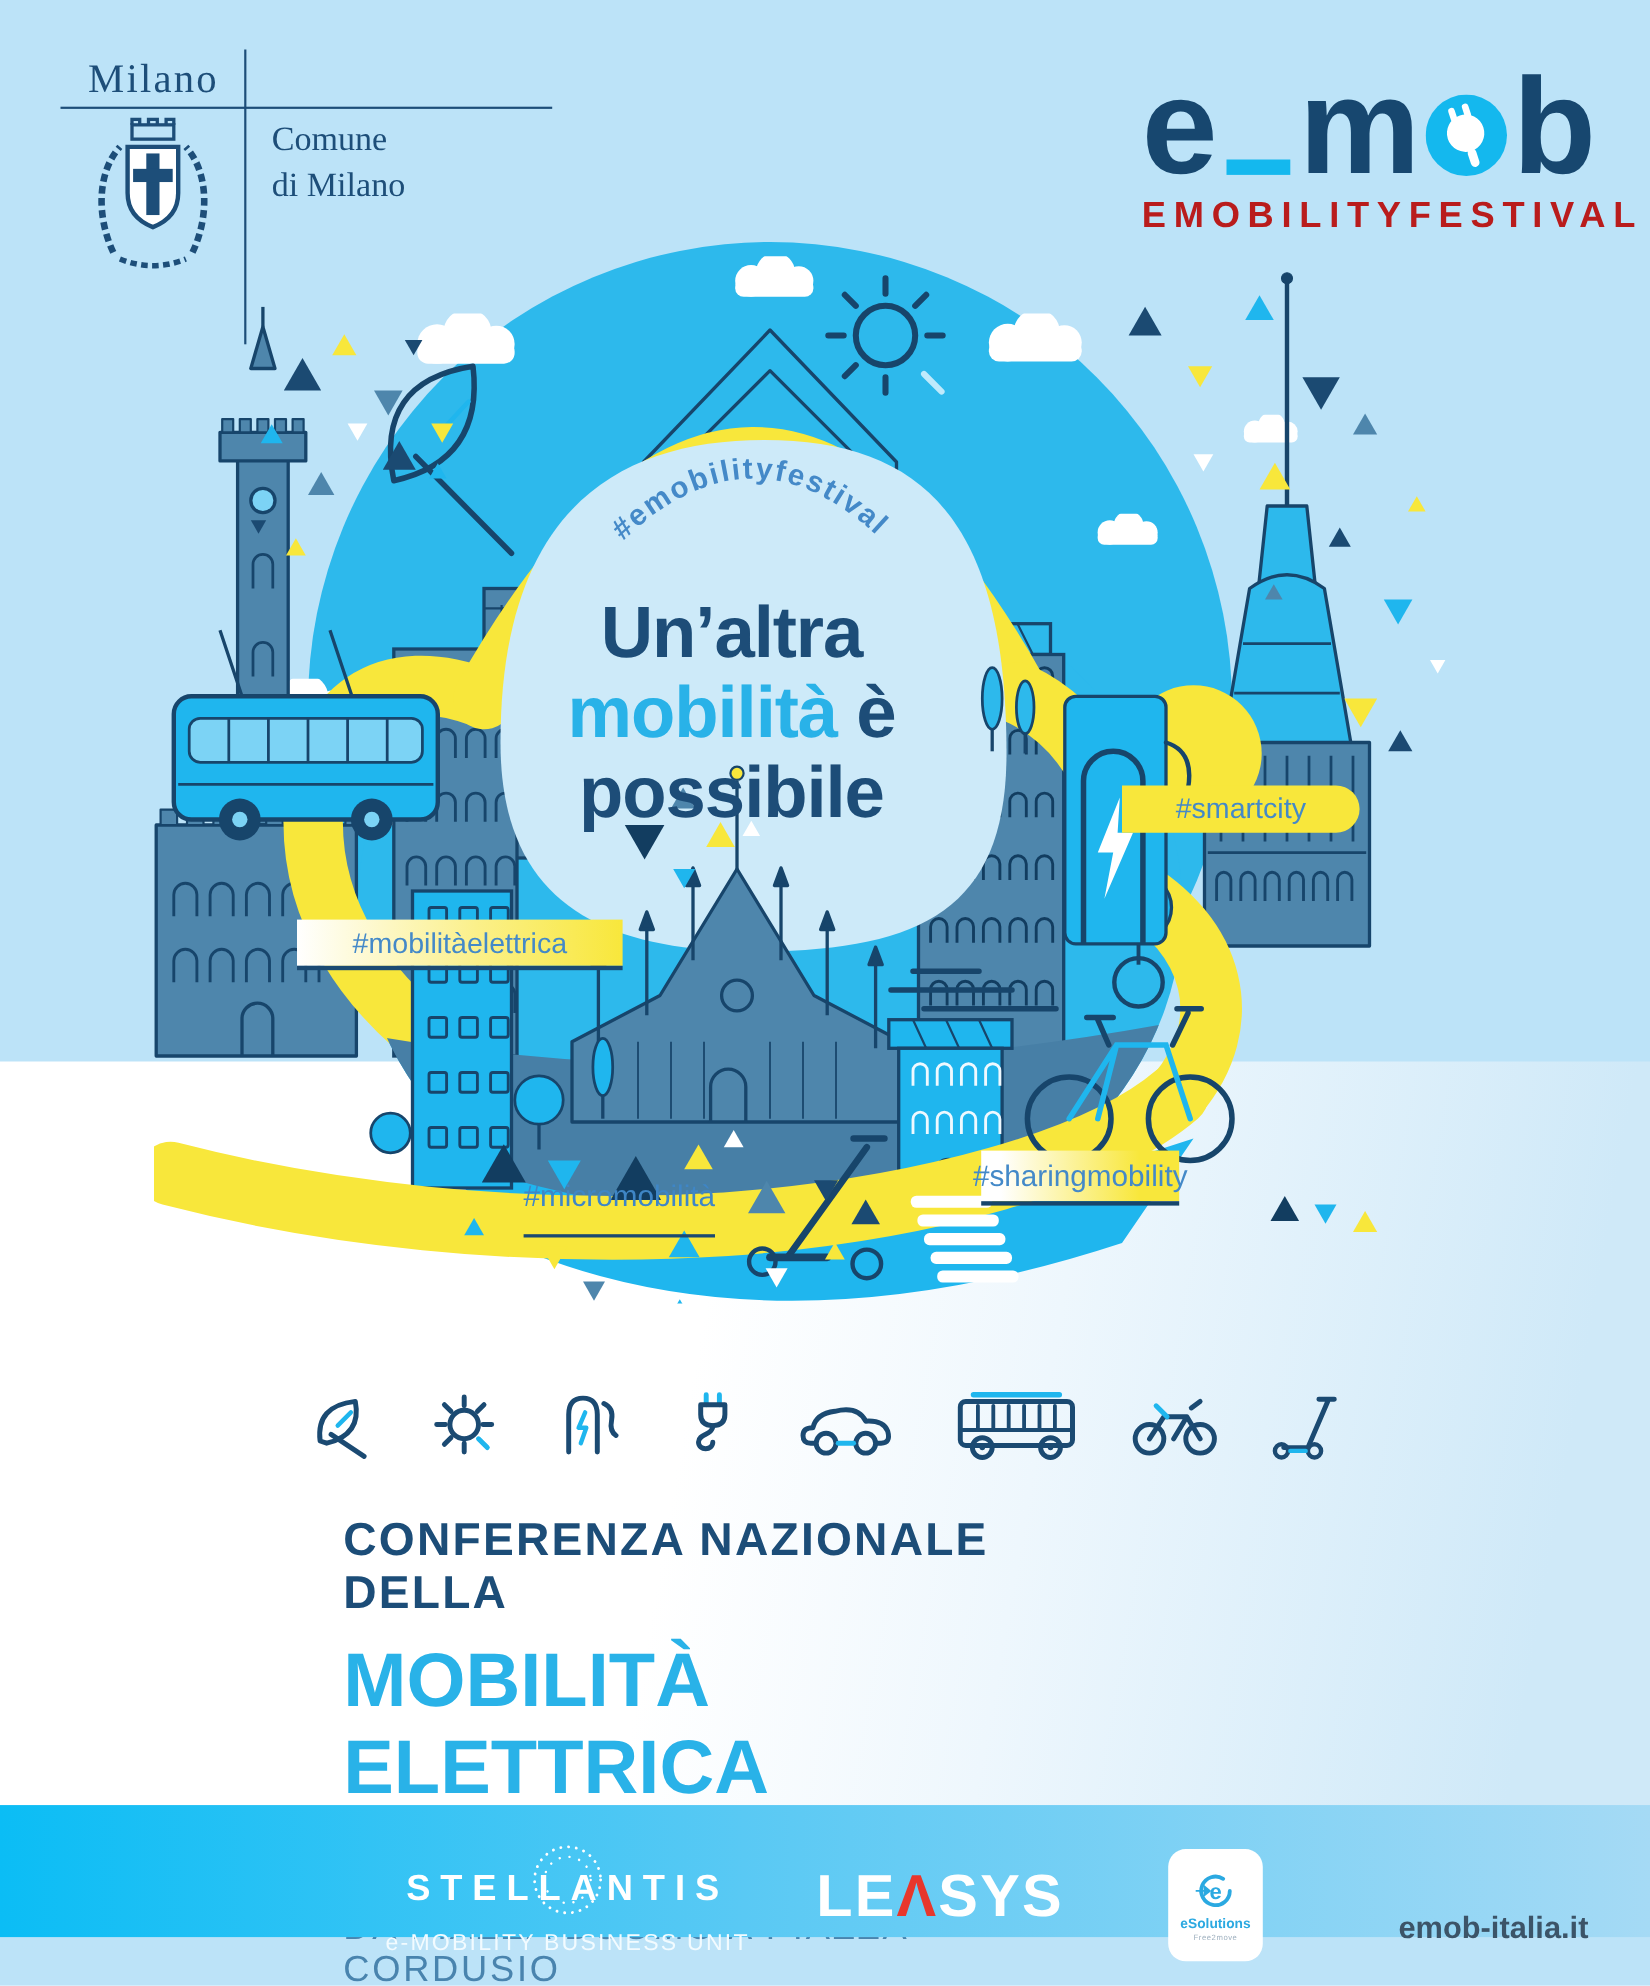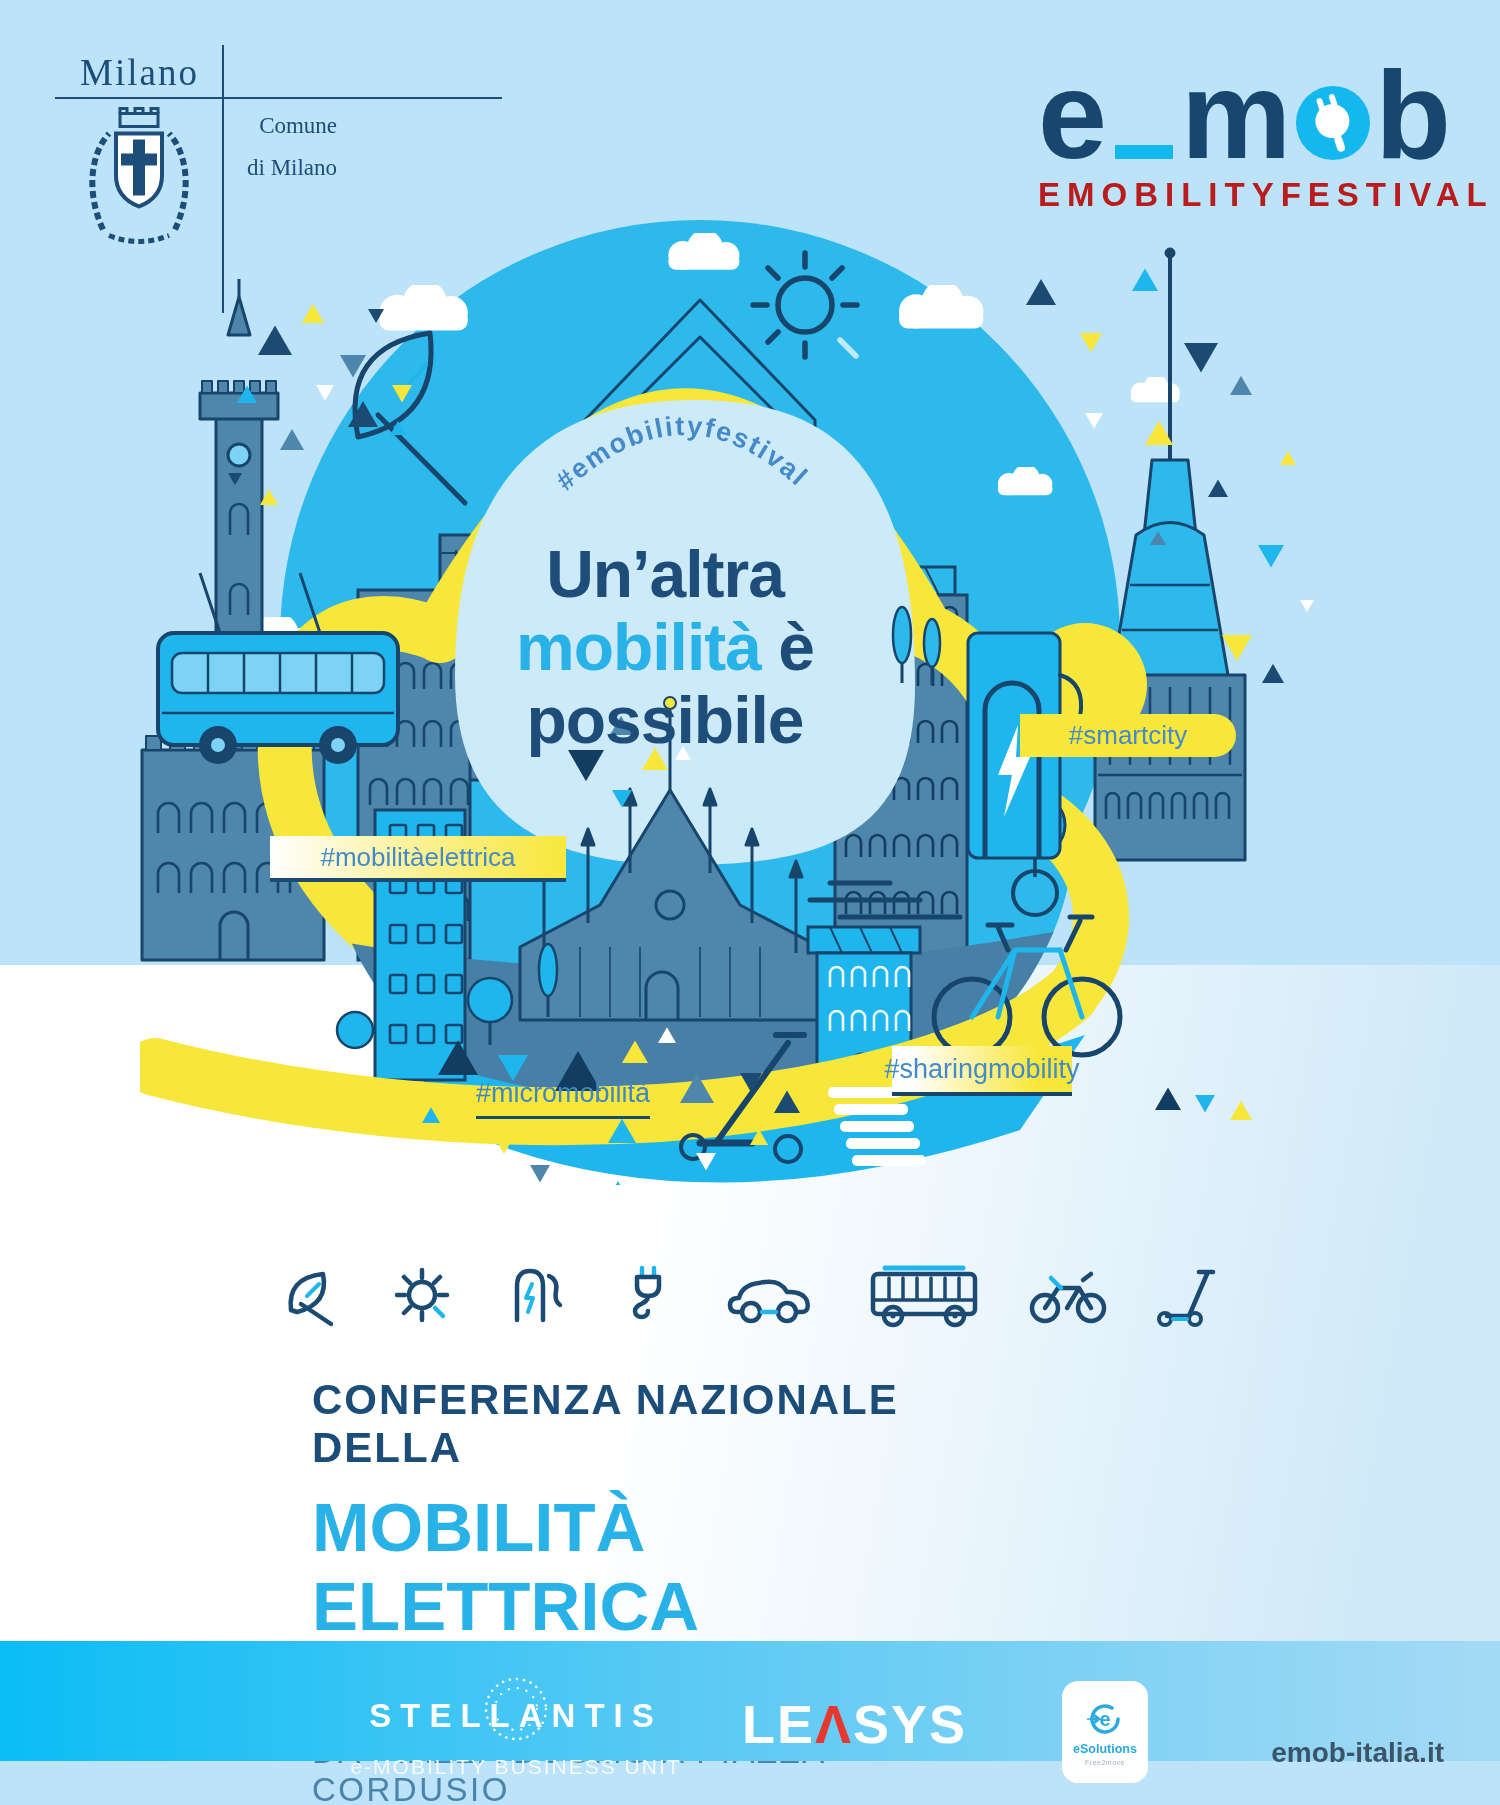"Comune" .milano .org { font-size: 23px -> 31px; text-align: right -> none }
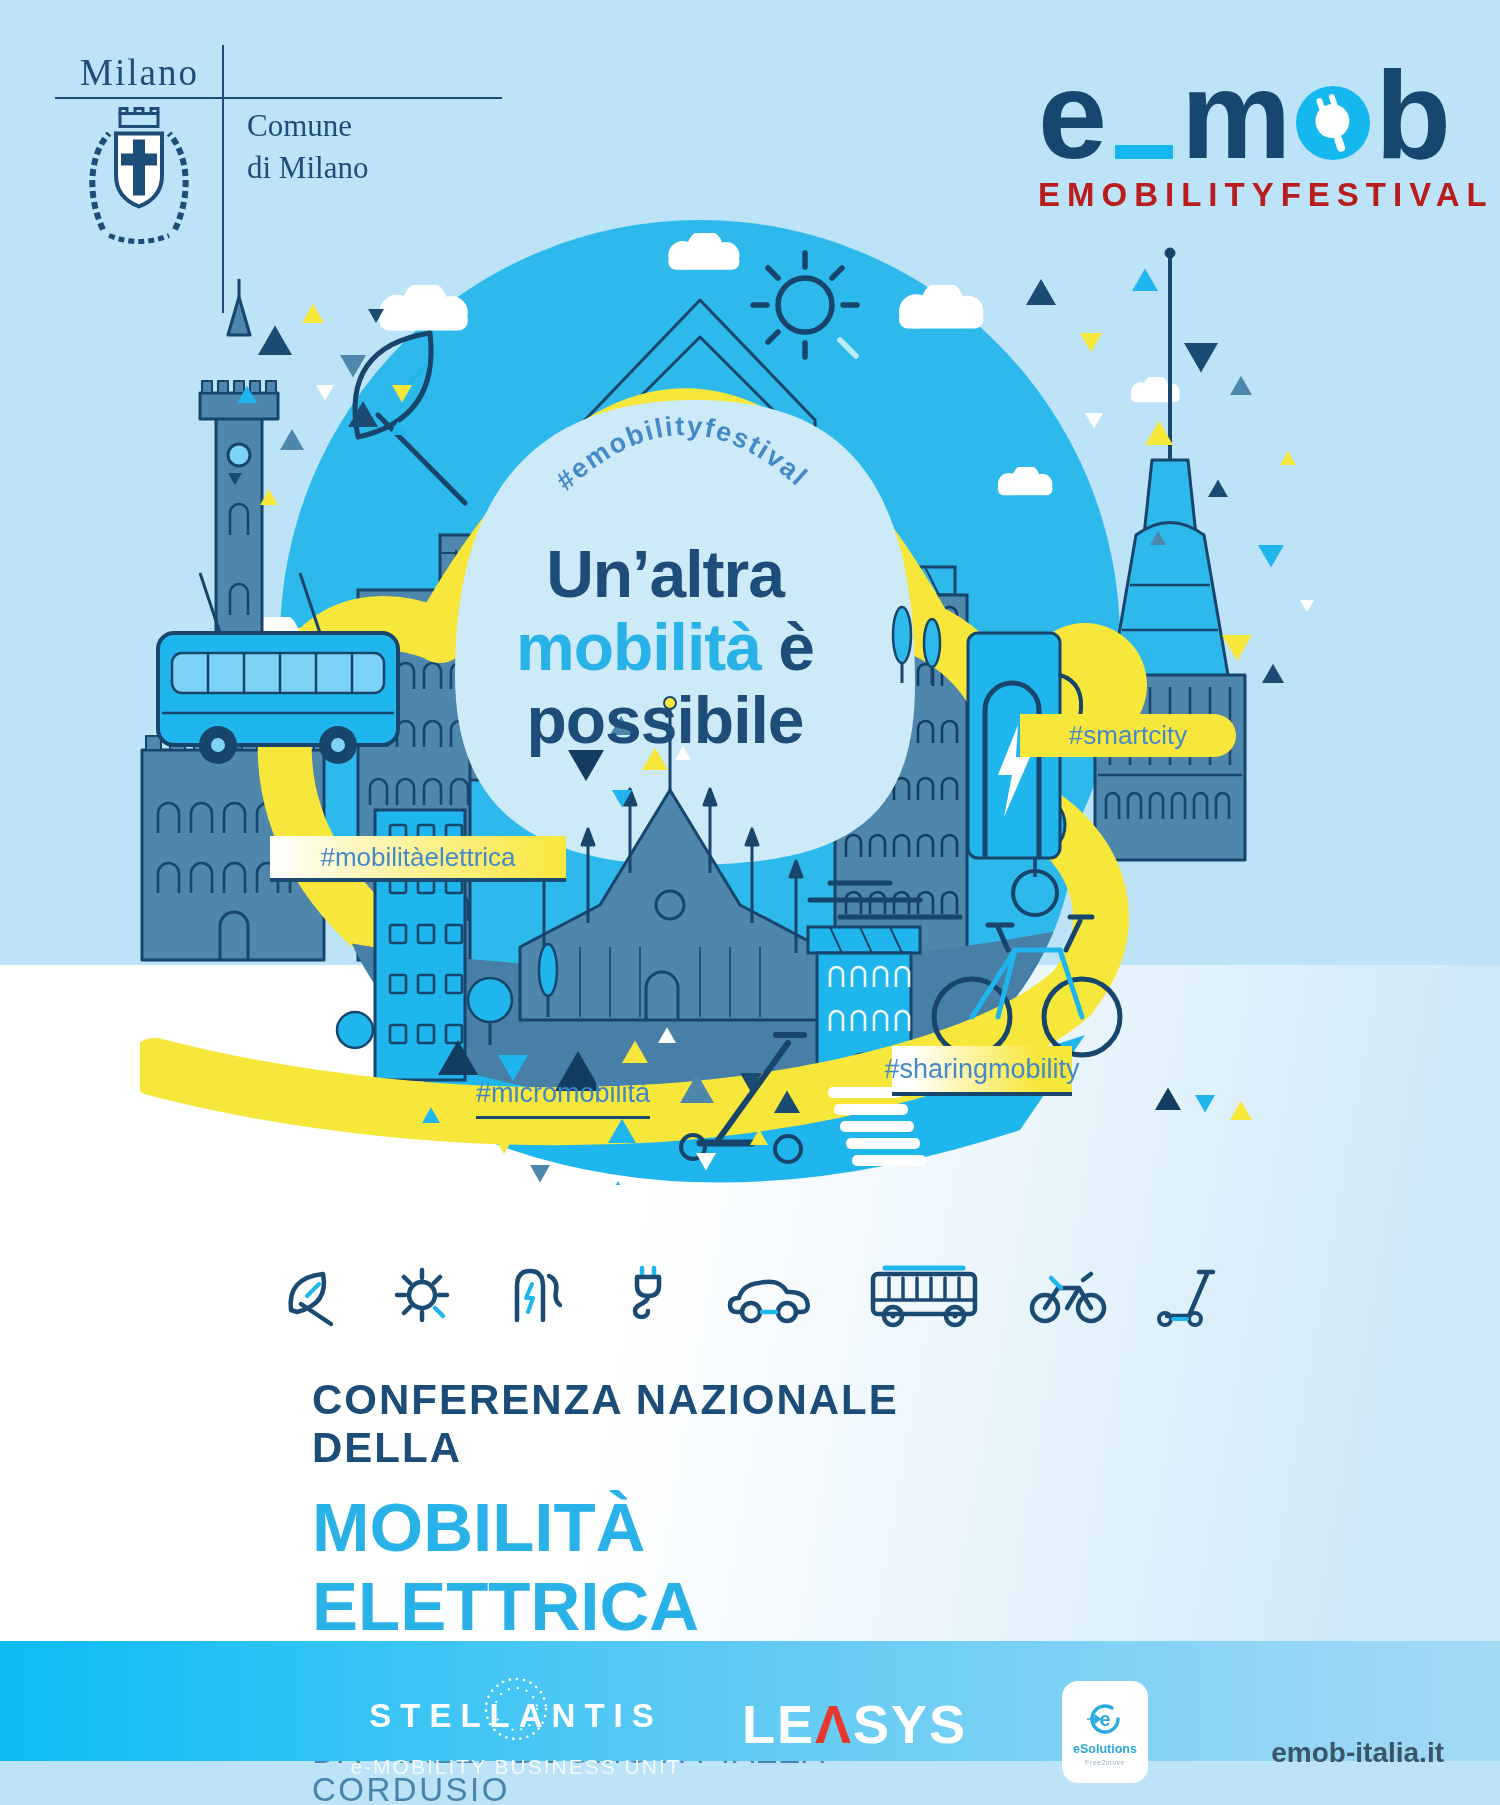"#micromobilità" #tag-micro span { padding-bottom: 7px -> 19px }
